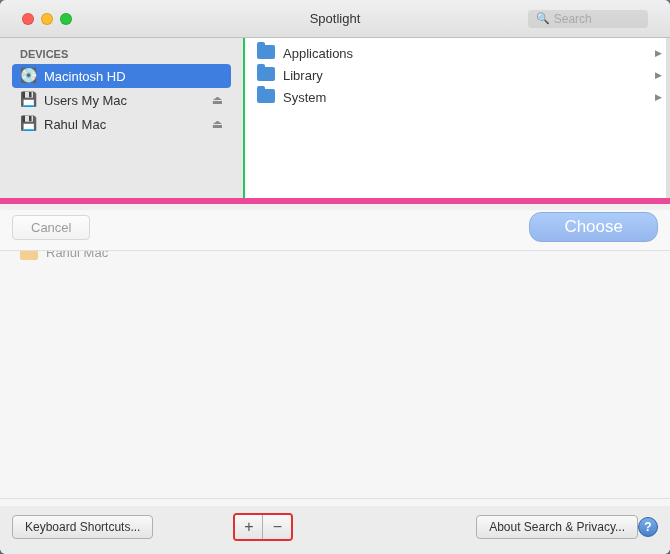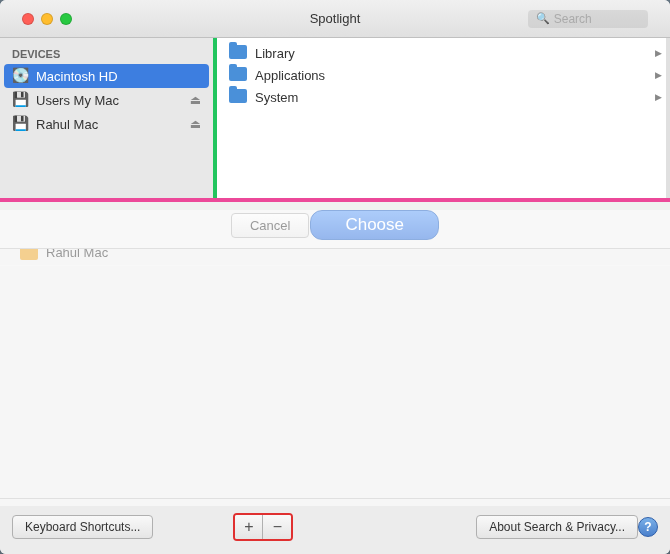"DEVICES" .dialog-sidebar { border-right: 4px solid #22c55e -> 2px solid #22c55e; padding: 8px 0 -> 8px 8px; width: 217px -> 245px }
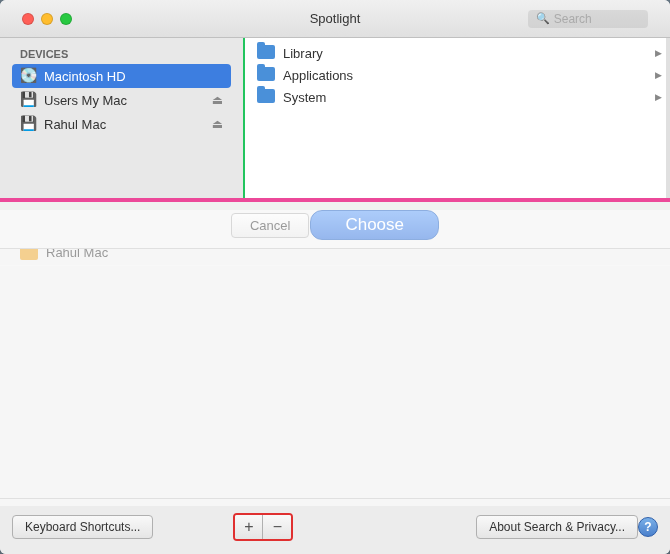"Library" div.dialog-file-item { order: before "Applications" -> after "Applications" }
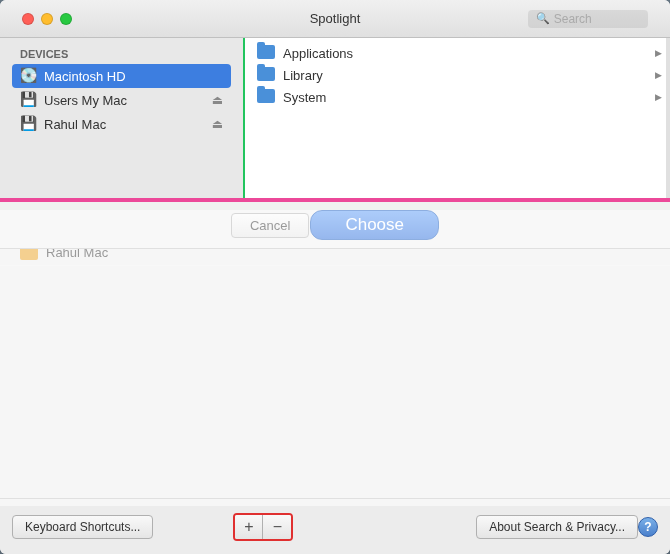"Cancel" .dialog-buttons { border-top: 4px solid #ec4899 -> 6px solid #ec4899; justify-content: center -> space-between }
